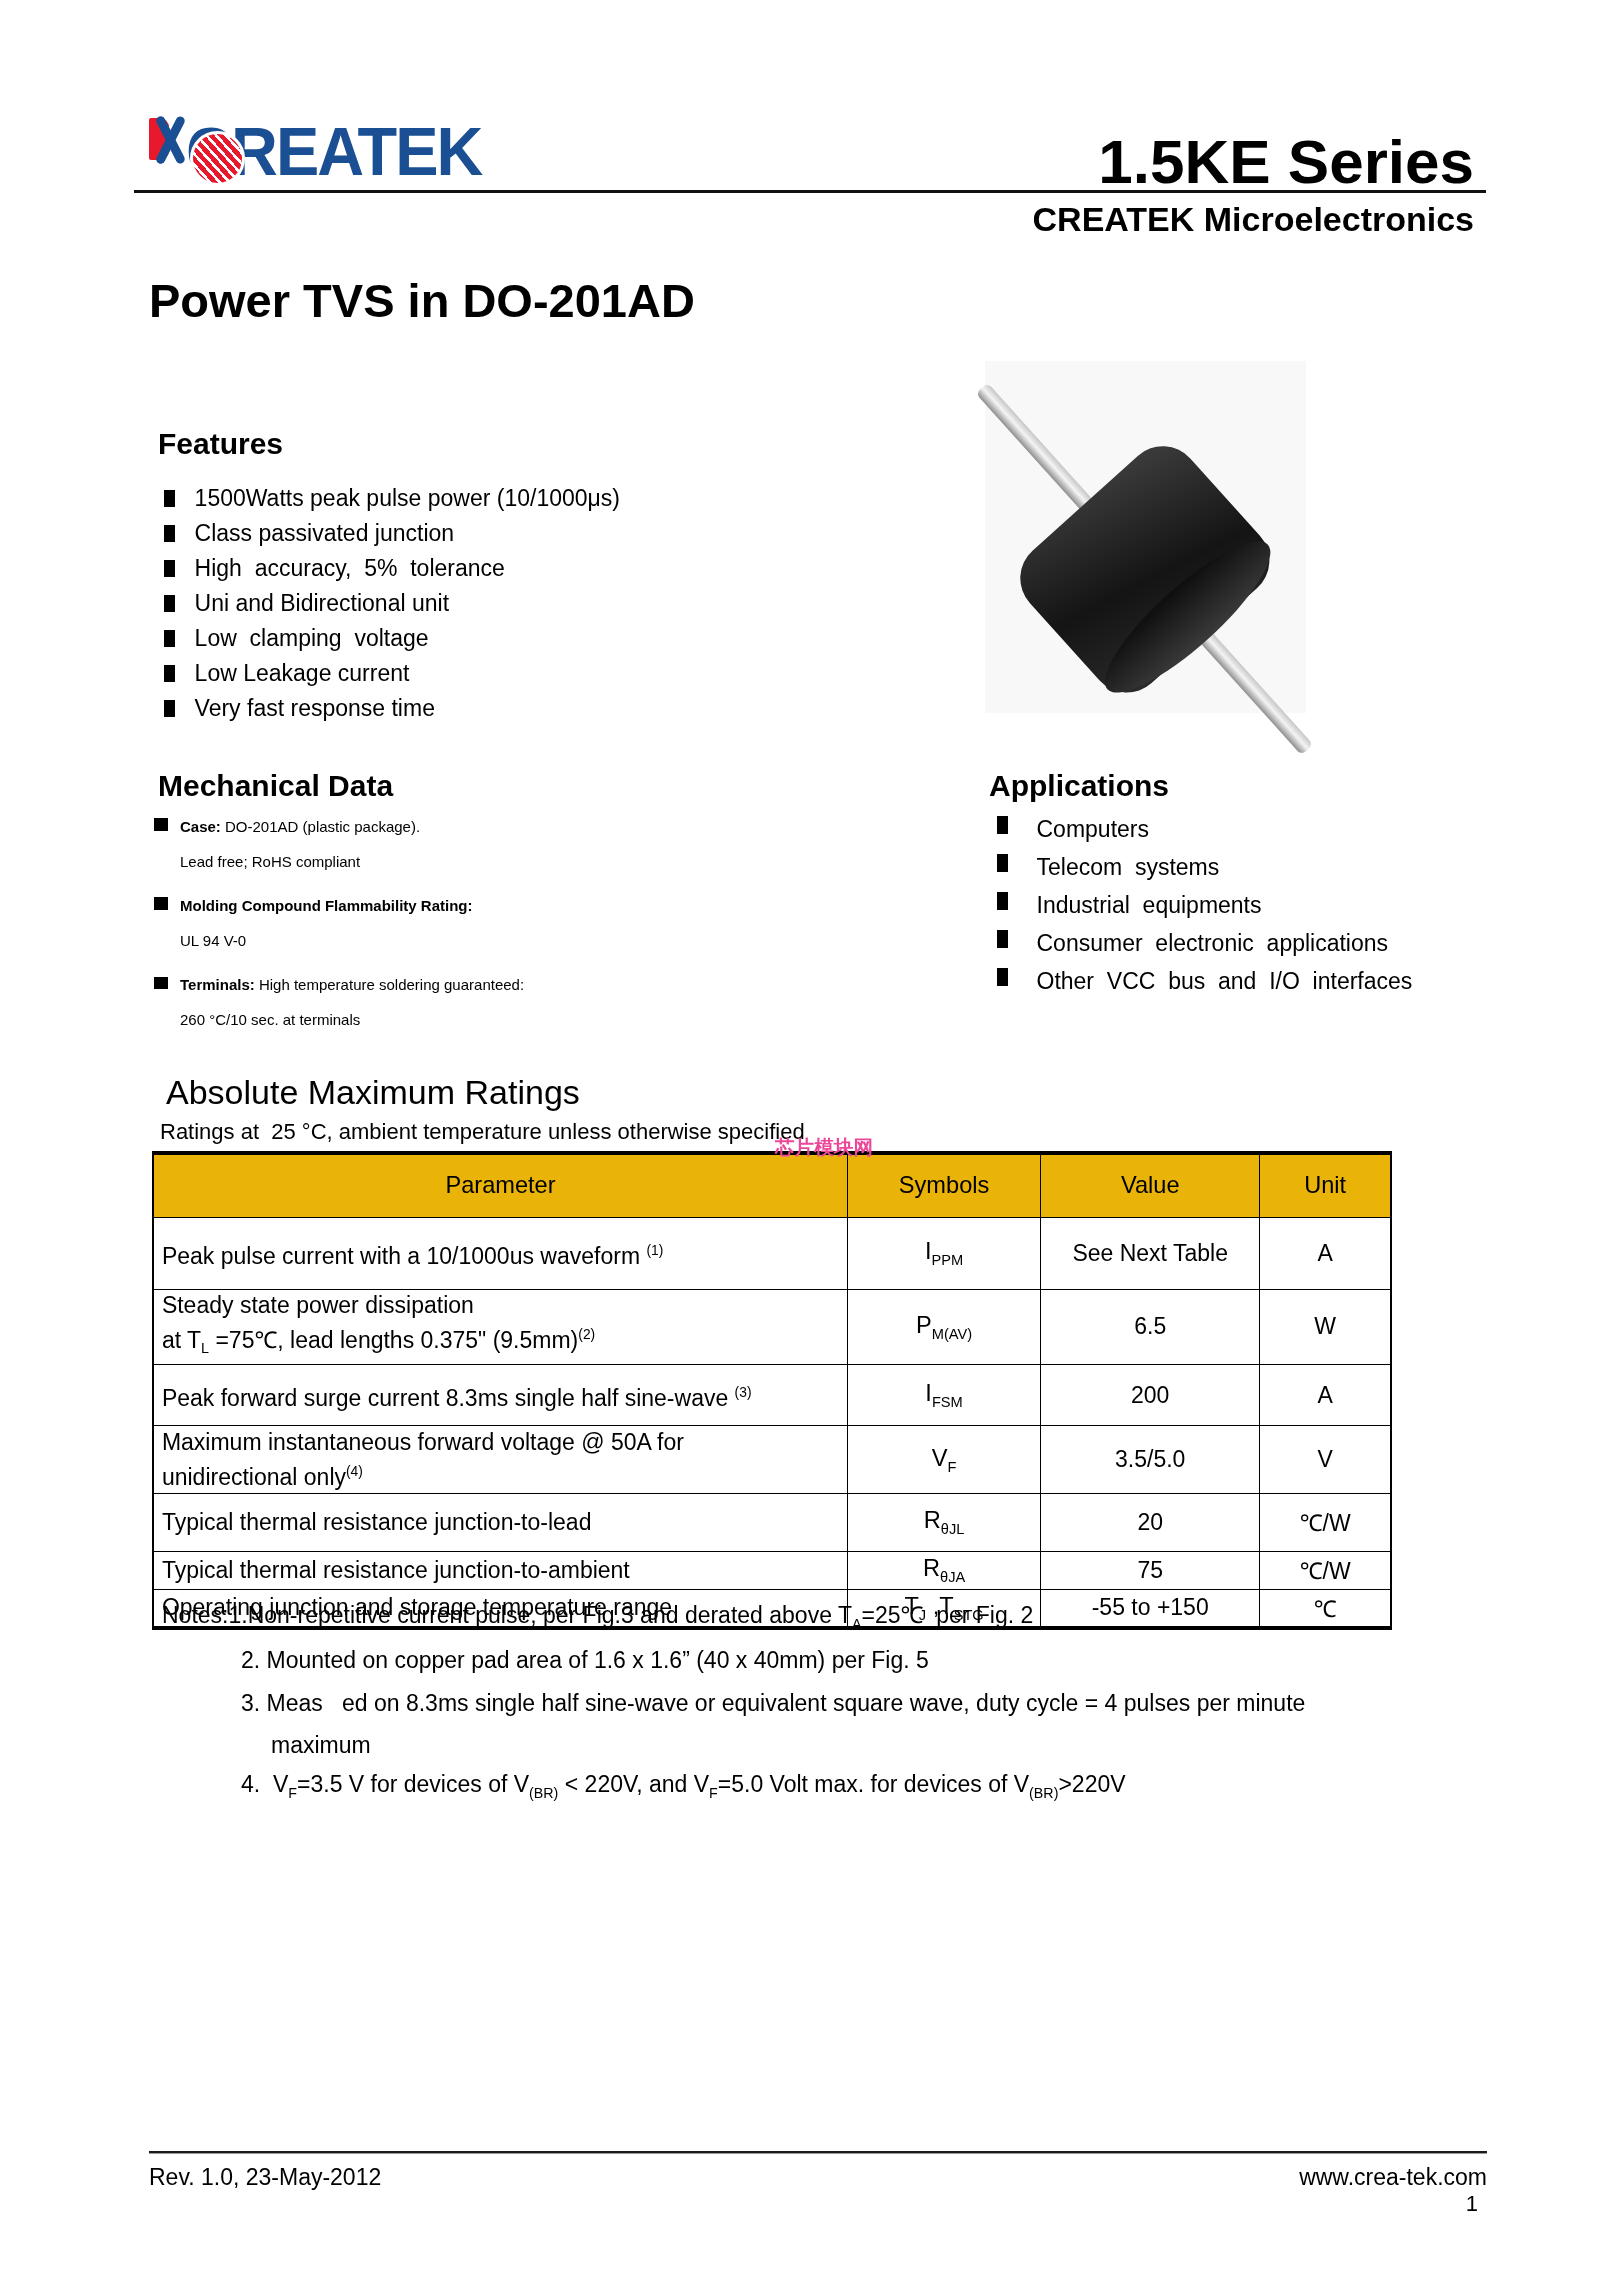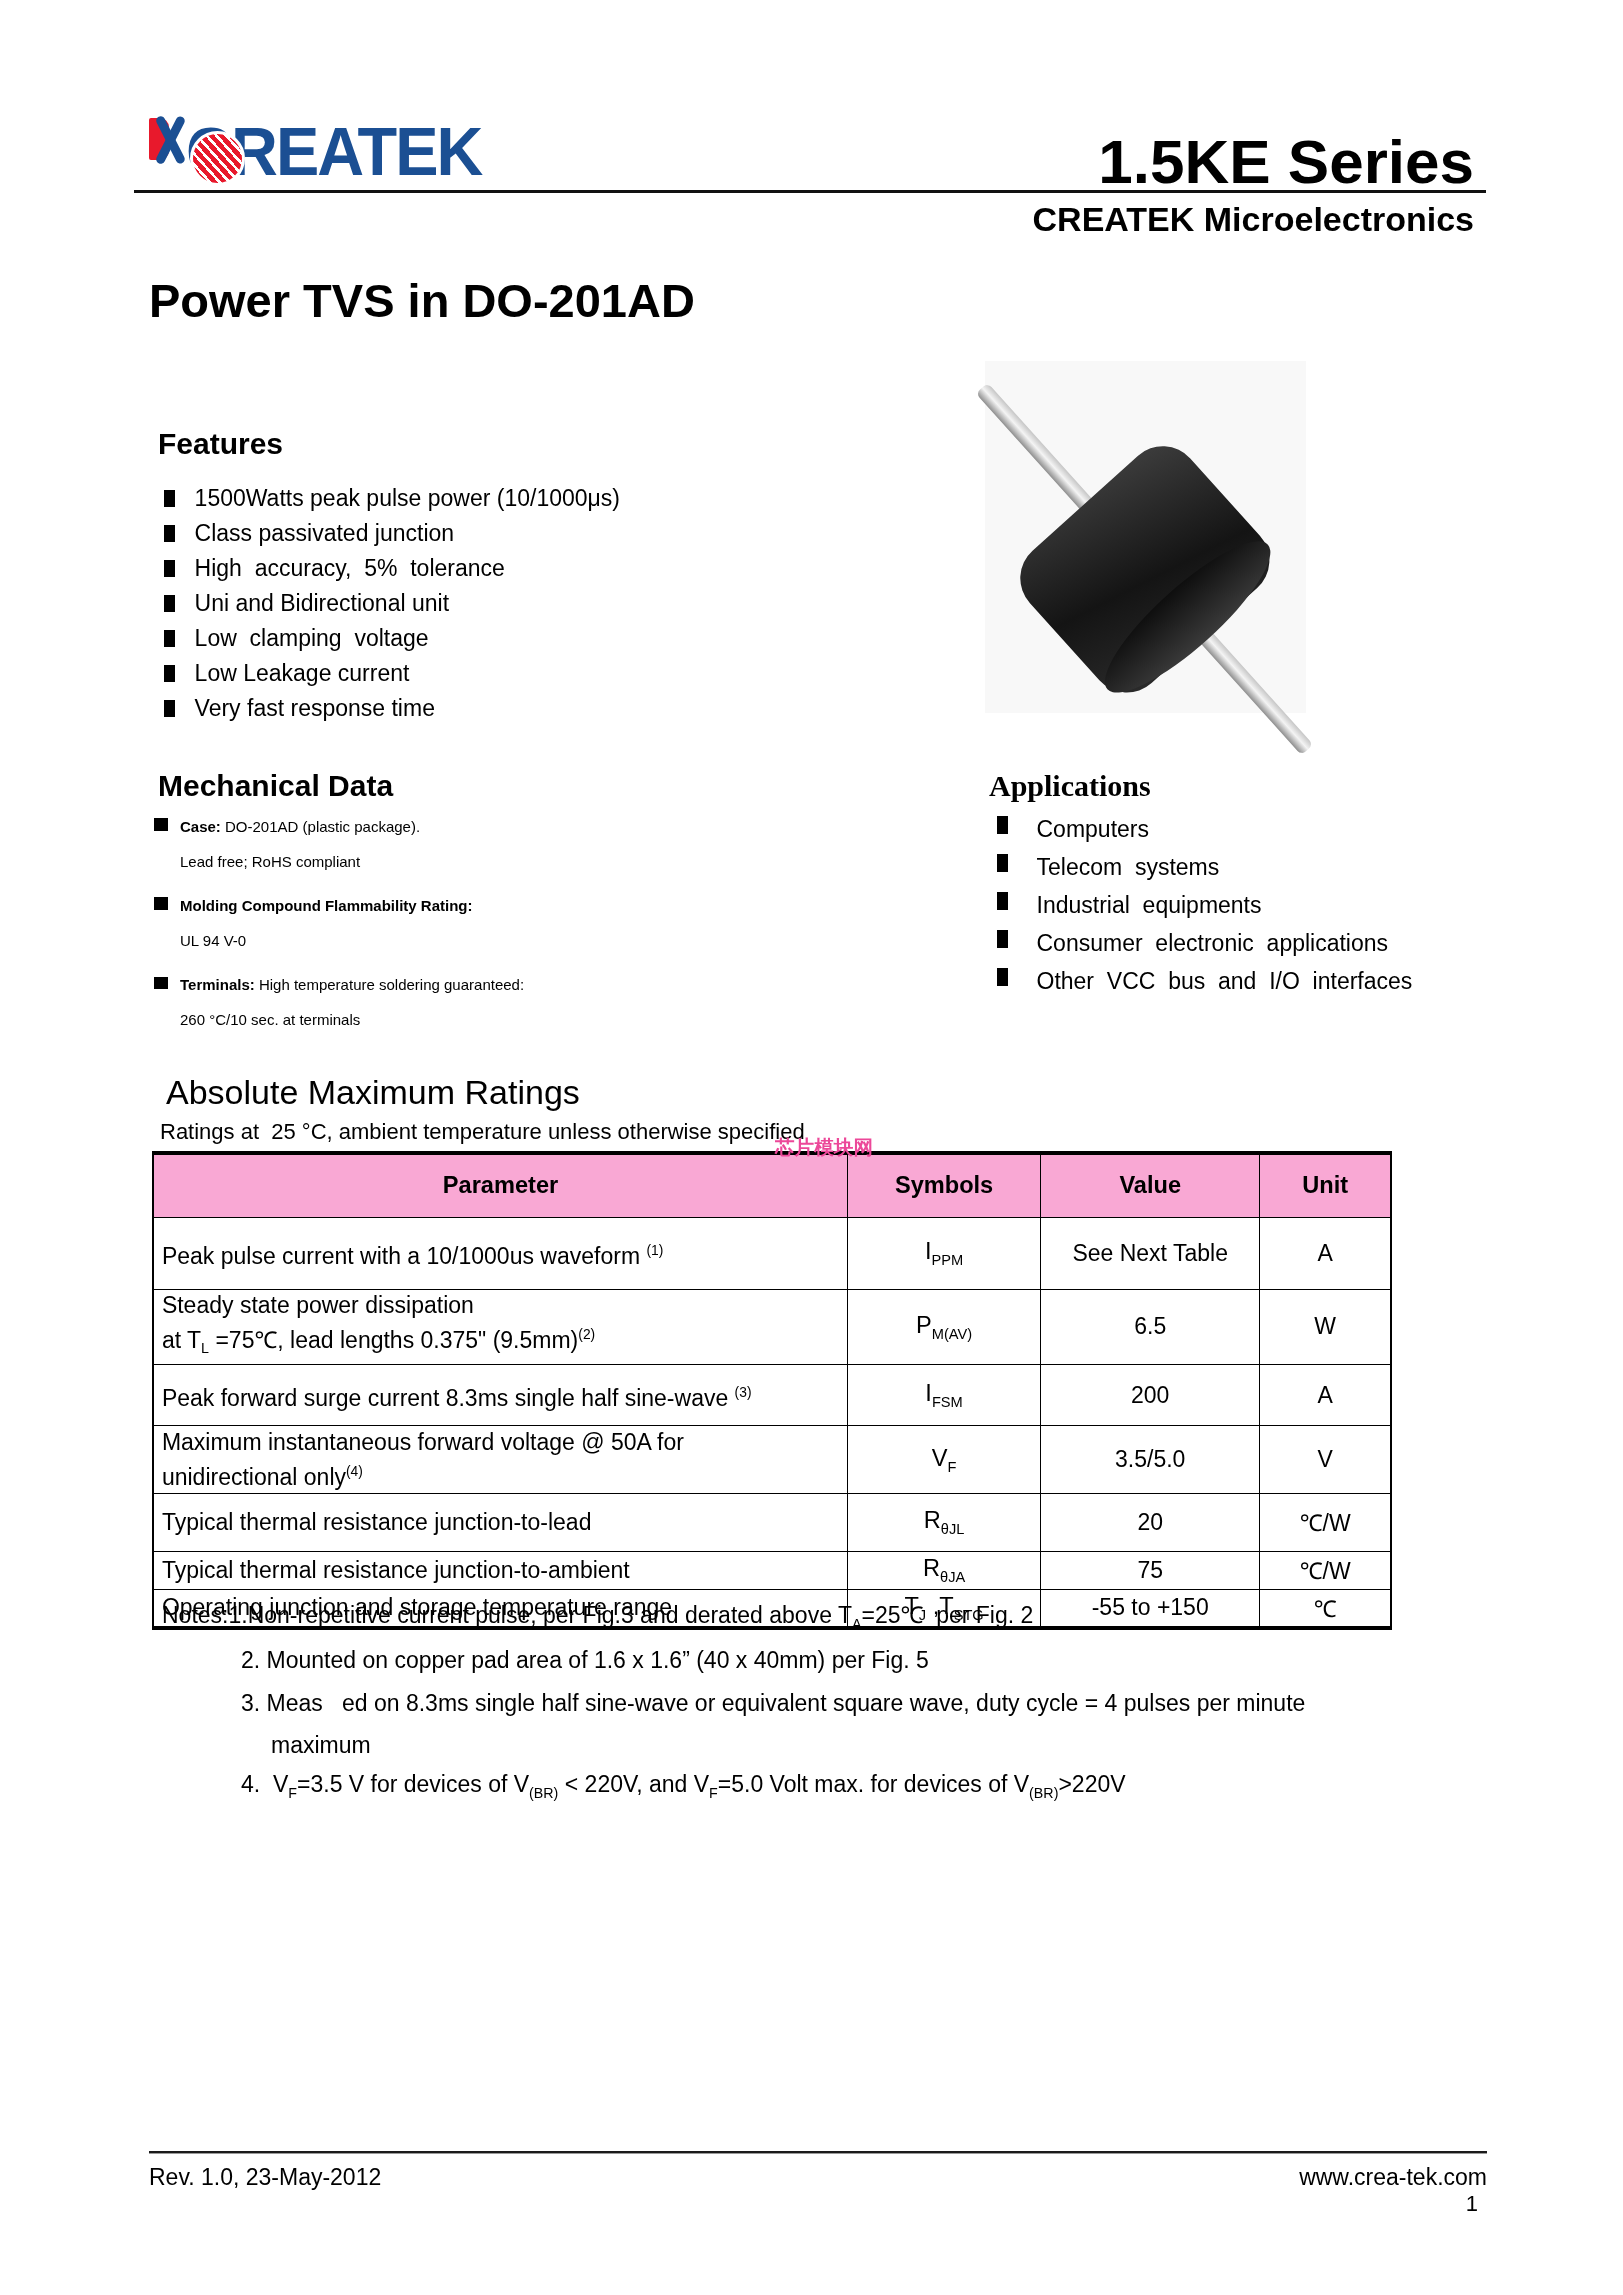"Applications" .apps-h { font-family: Liberation Serif, serif -> none }
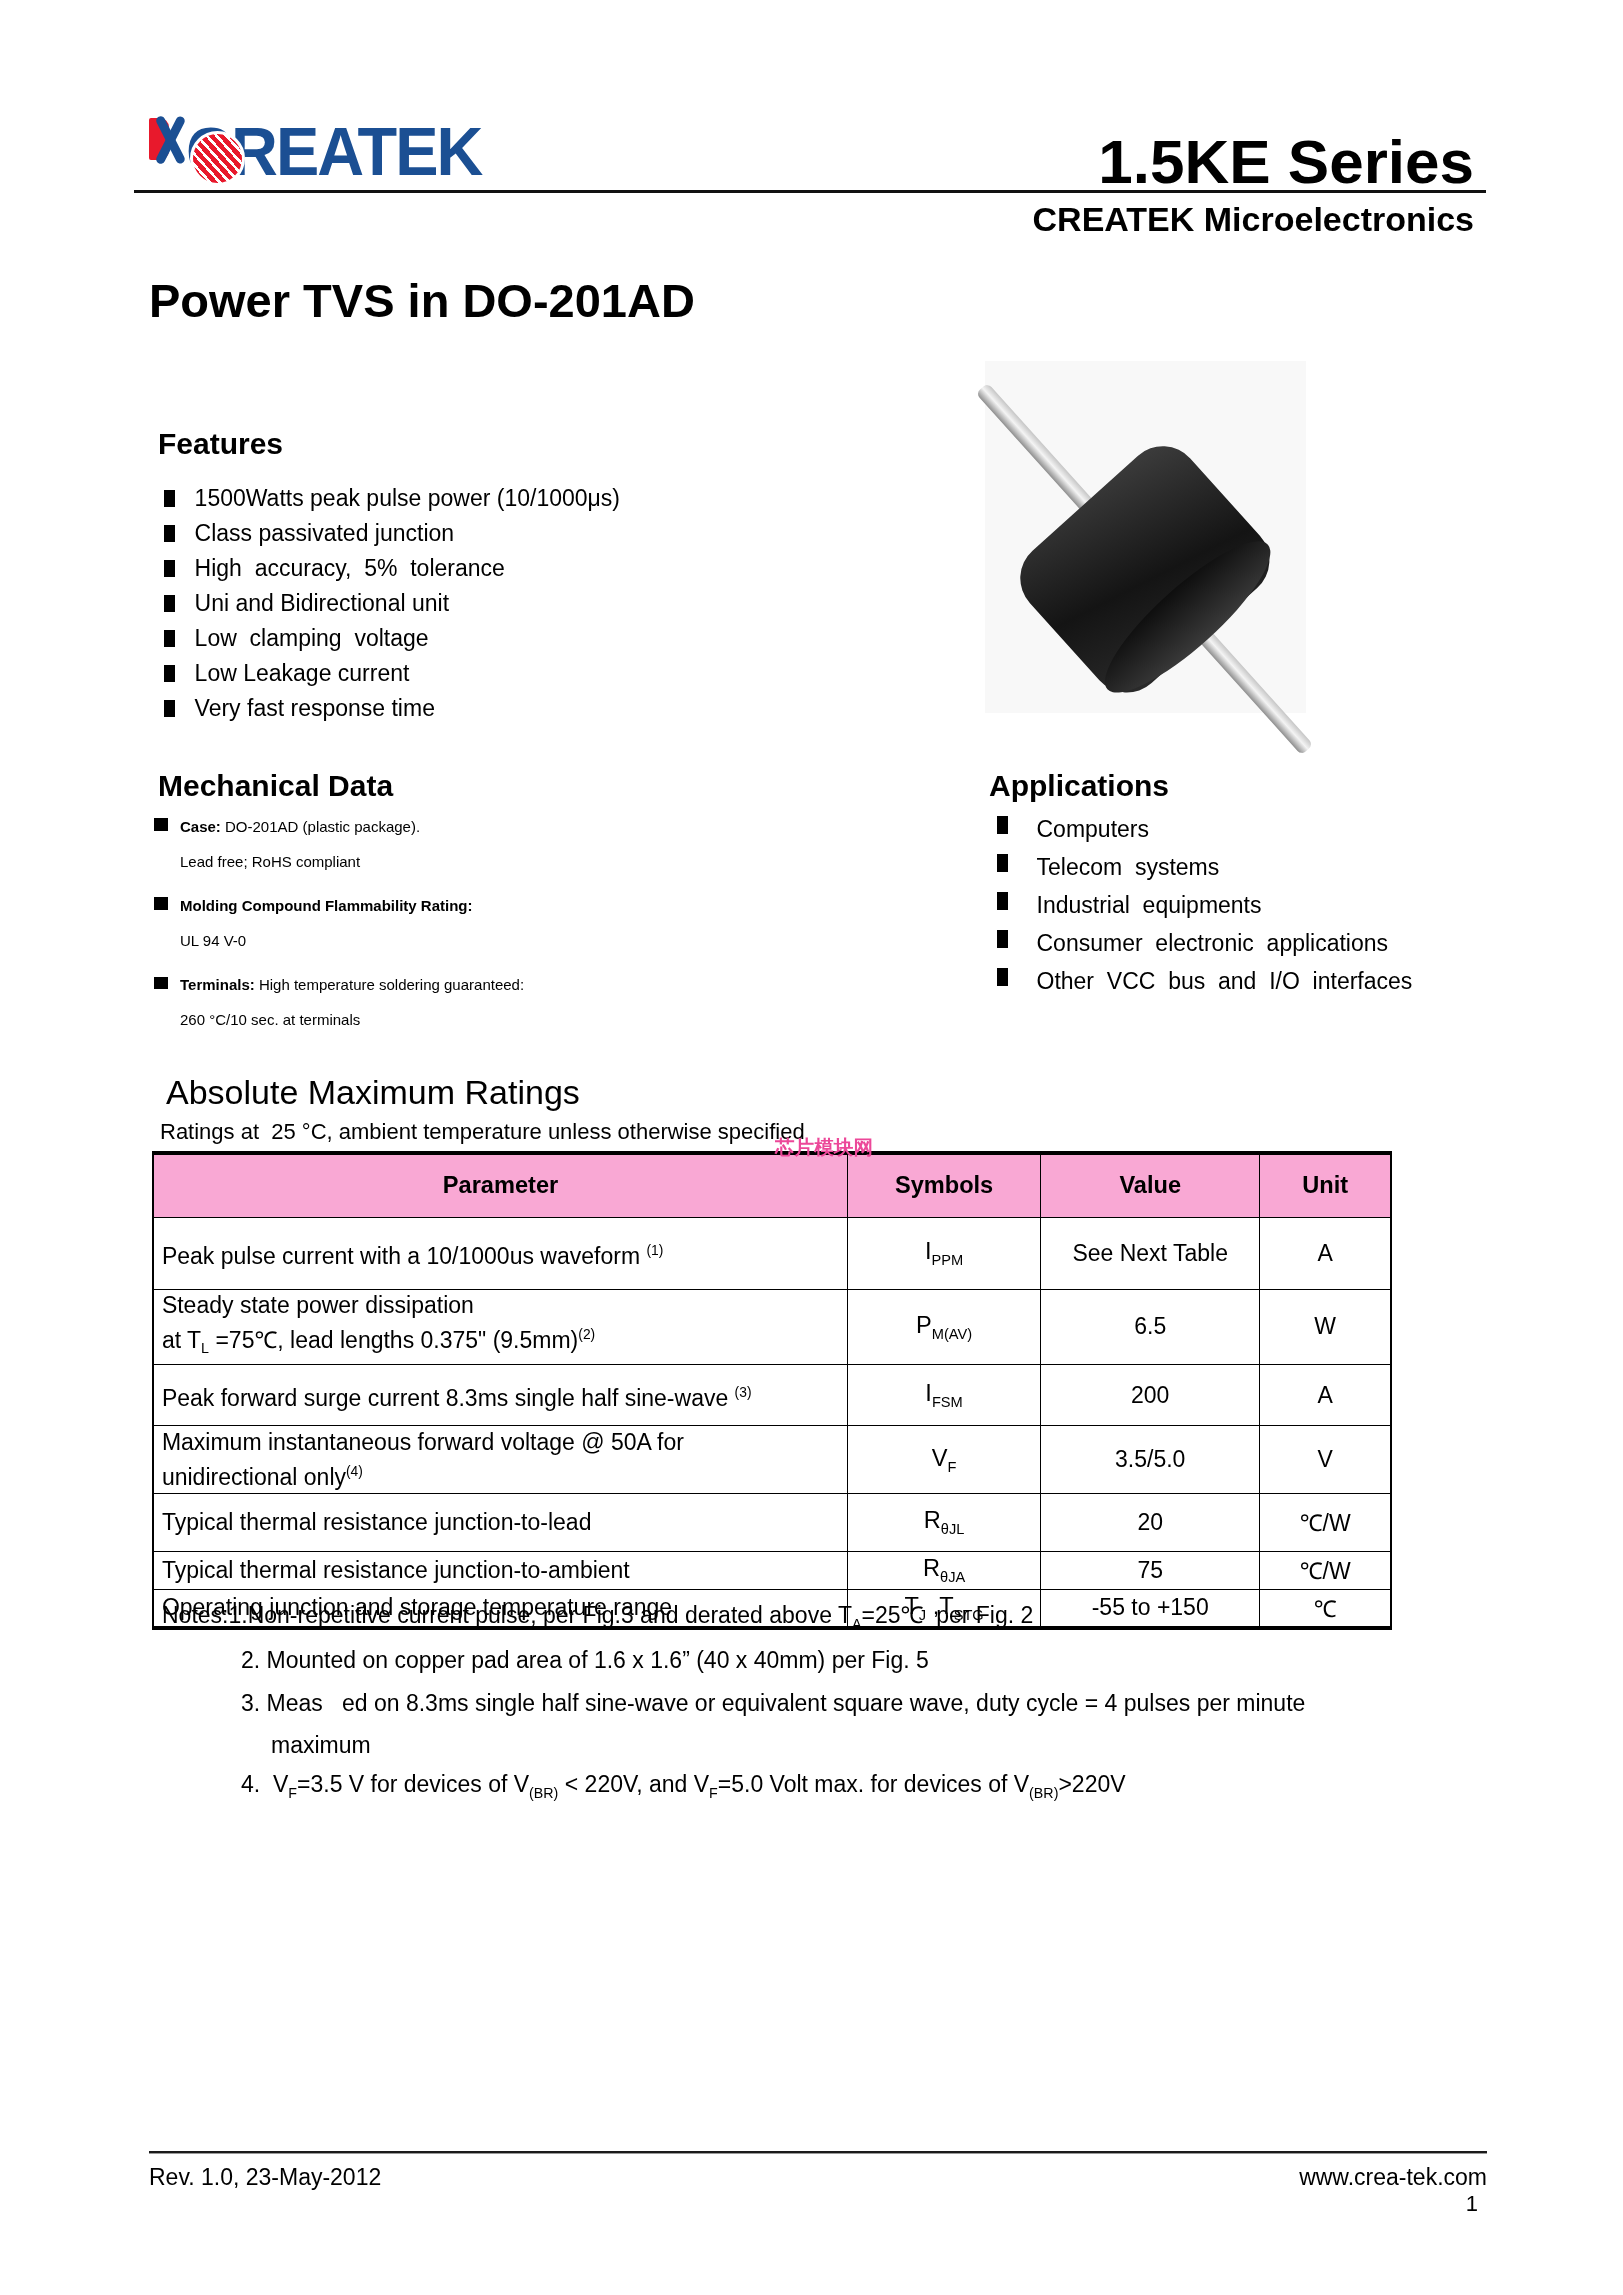"Parameter" .amr th { background: #f9a8d4 -> #eab308; font-weight: bold -> normal }
